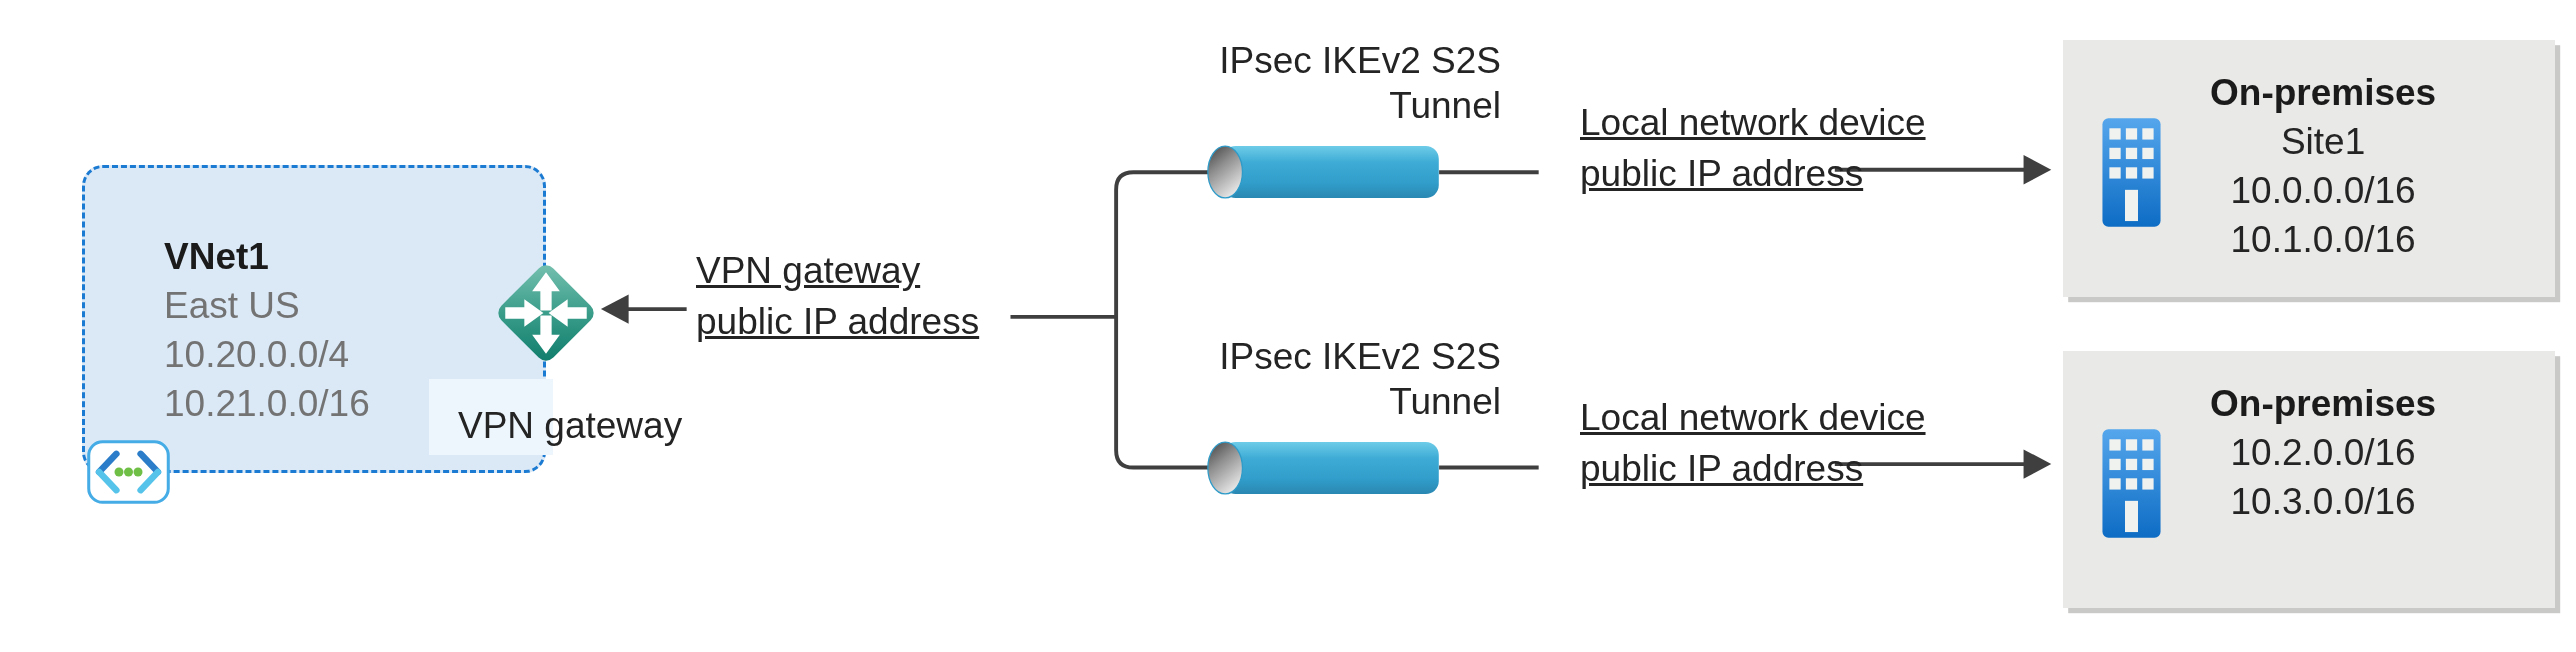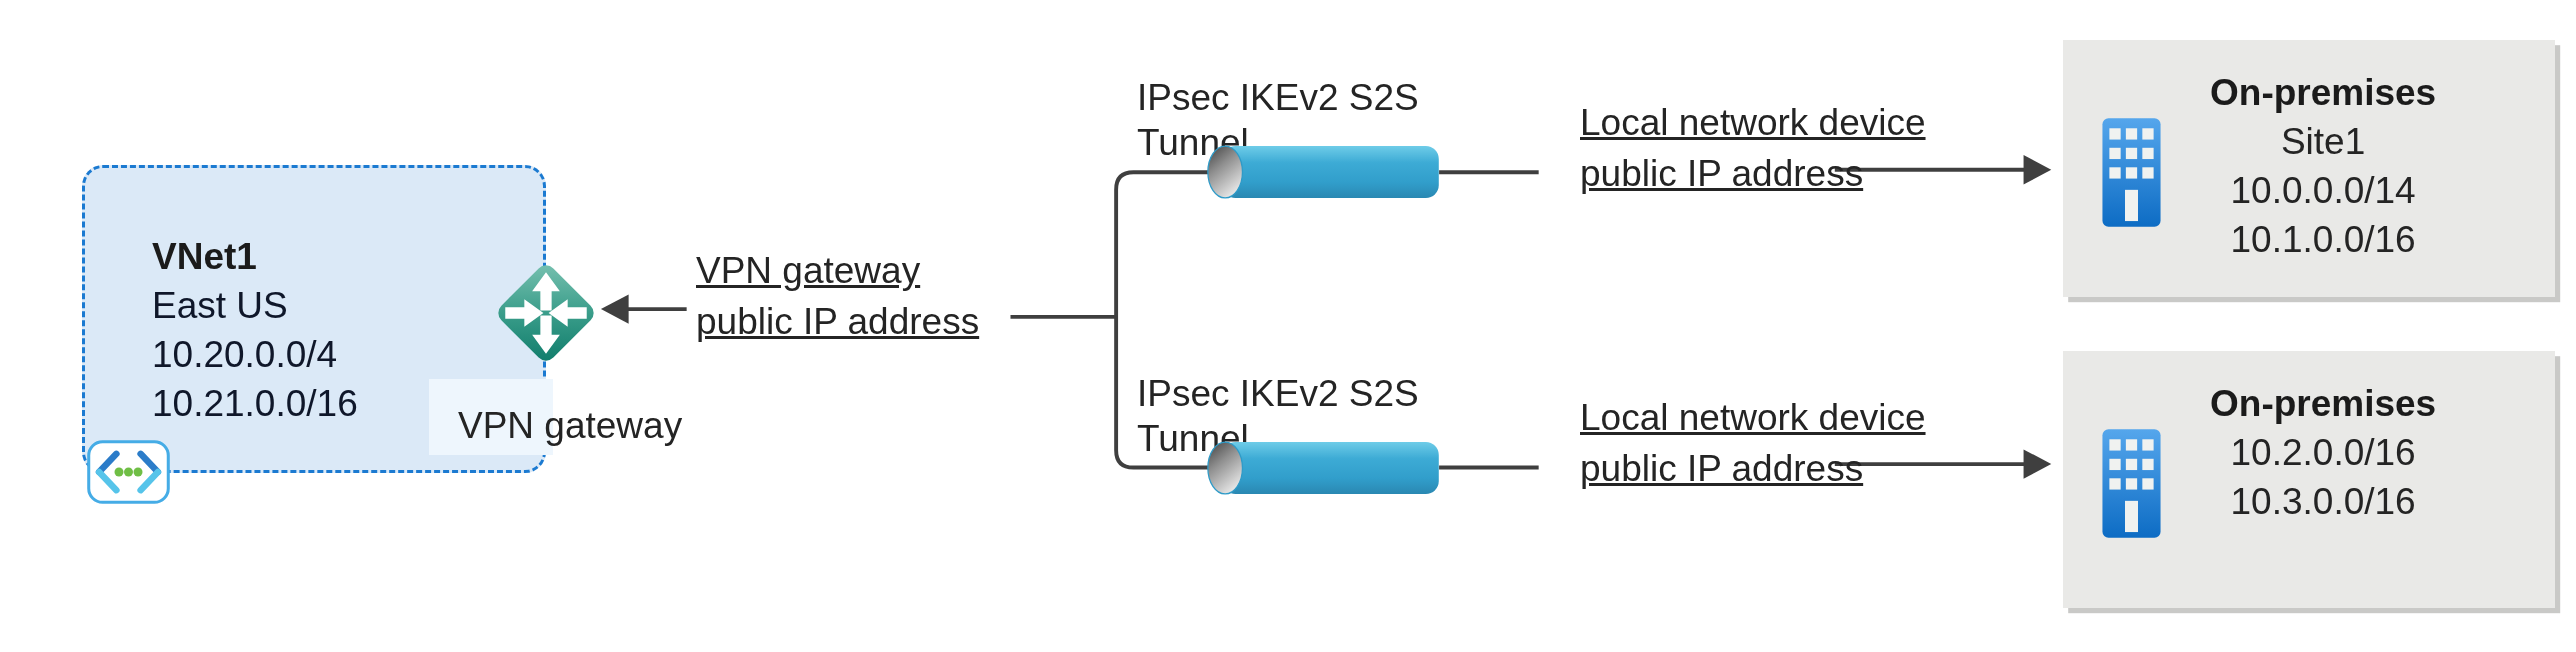"IPsec IKEv2 S2S" .tunnel-label { margin-top: 37px -> none; text-align: left -> right }
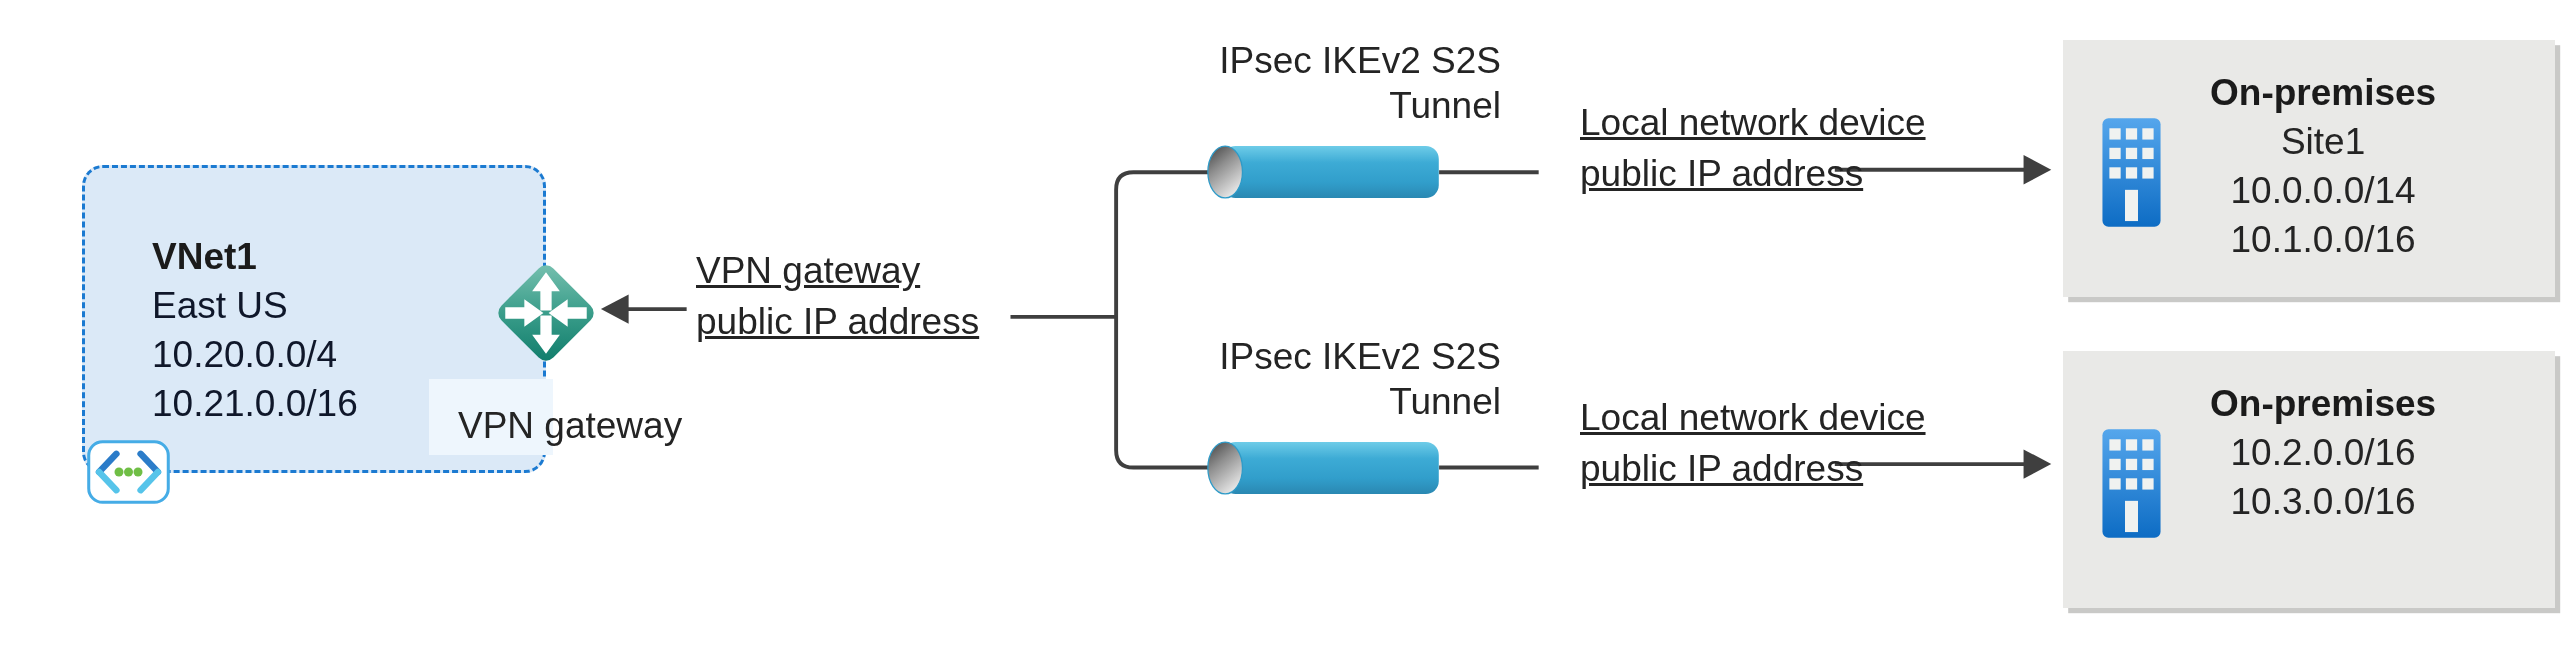"10.0.0.0/14" div.site-line { text: 10.0.0.0/14 -> 10.0.0.0/16 }
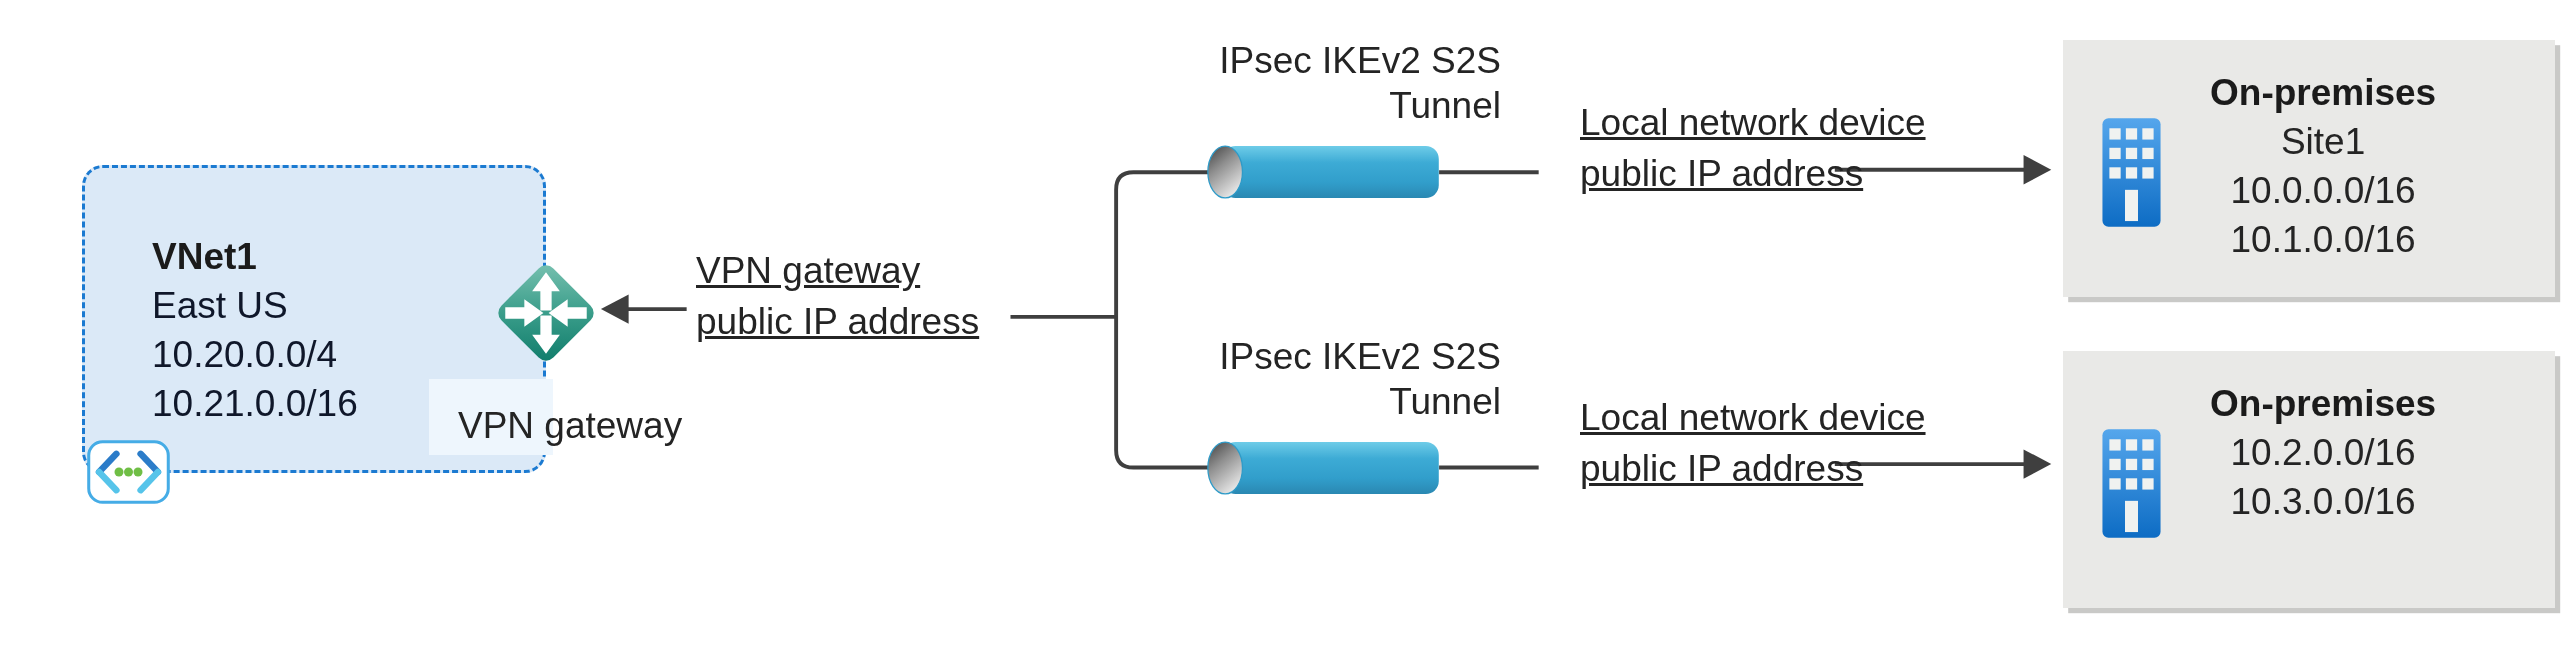"VNet1" .vnet-text { left: 152px -> 164px }
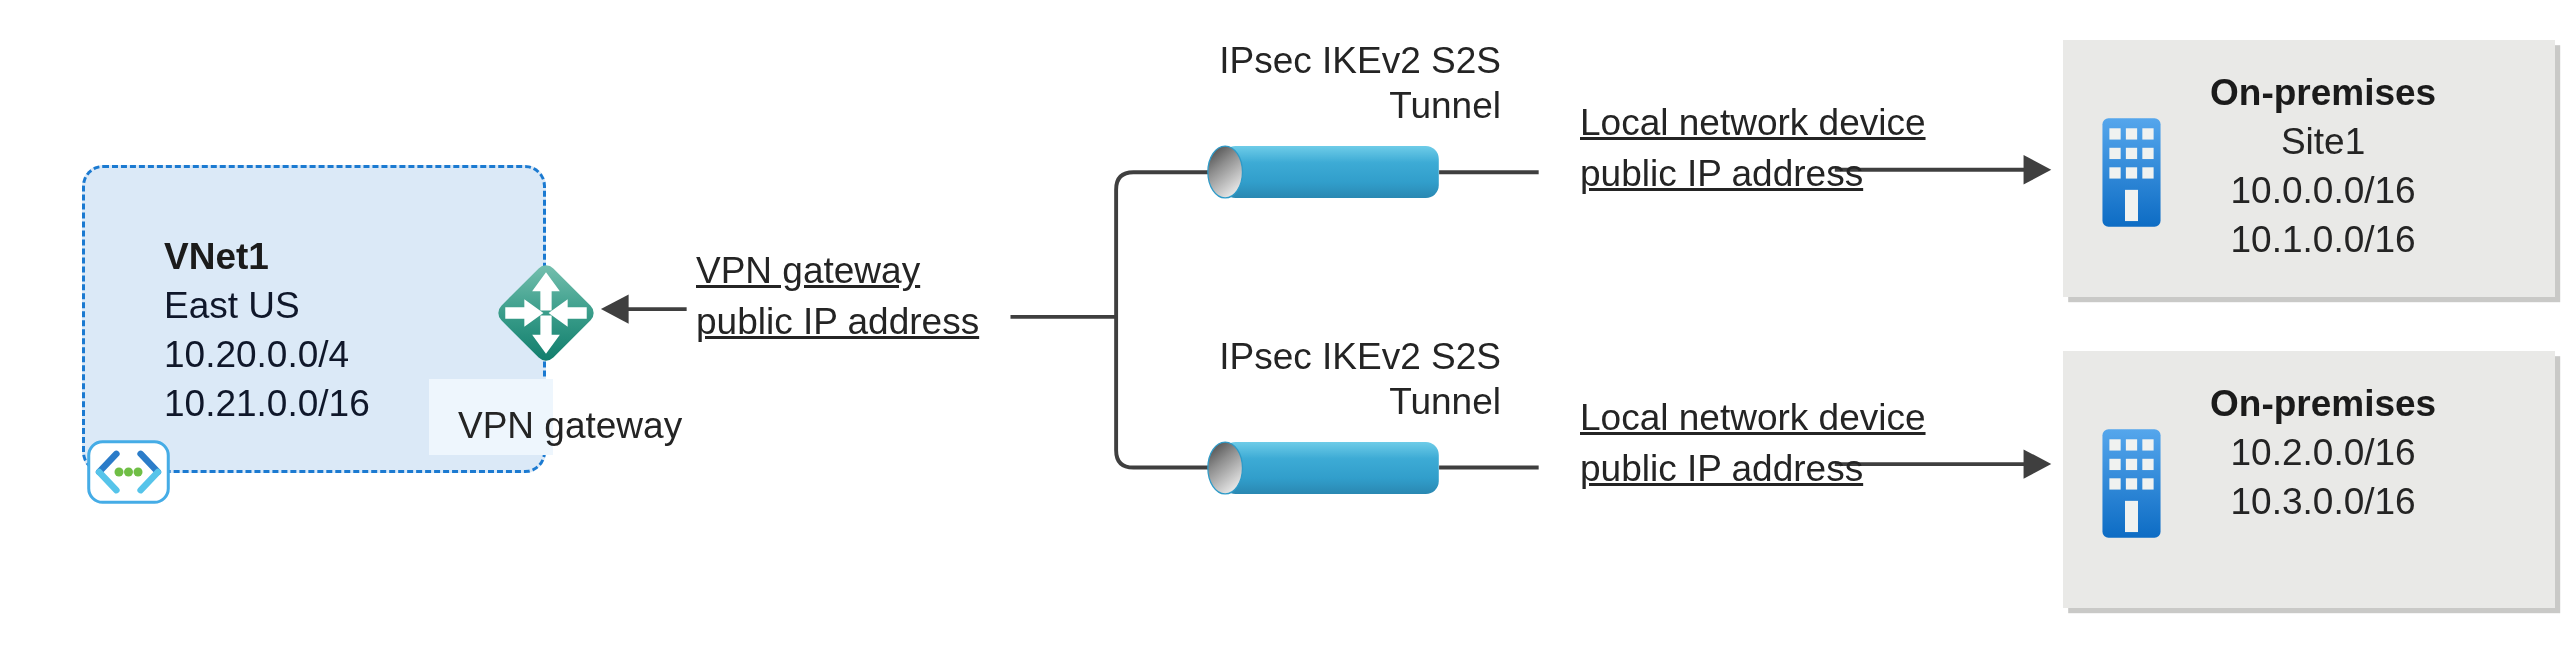"East US" .txt-line { color: #0f172a -> #737373 }
